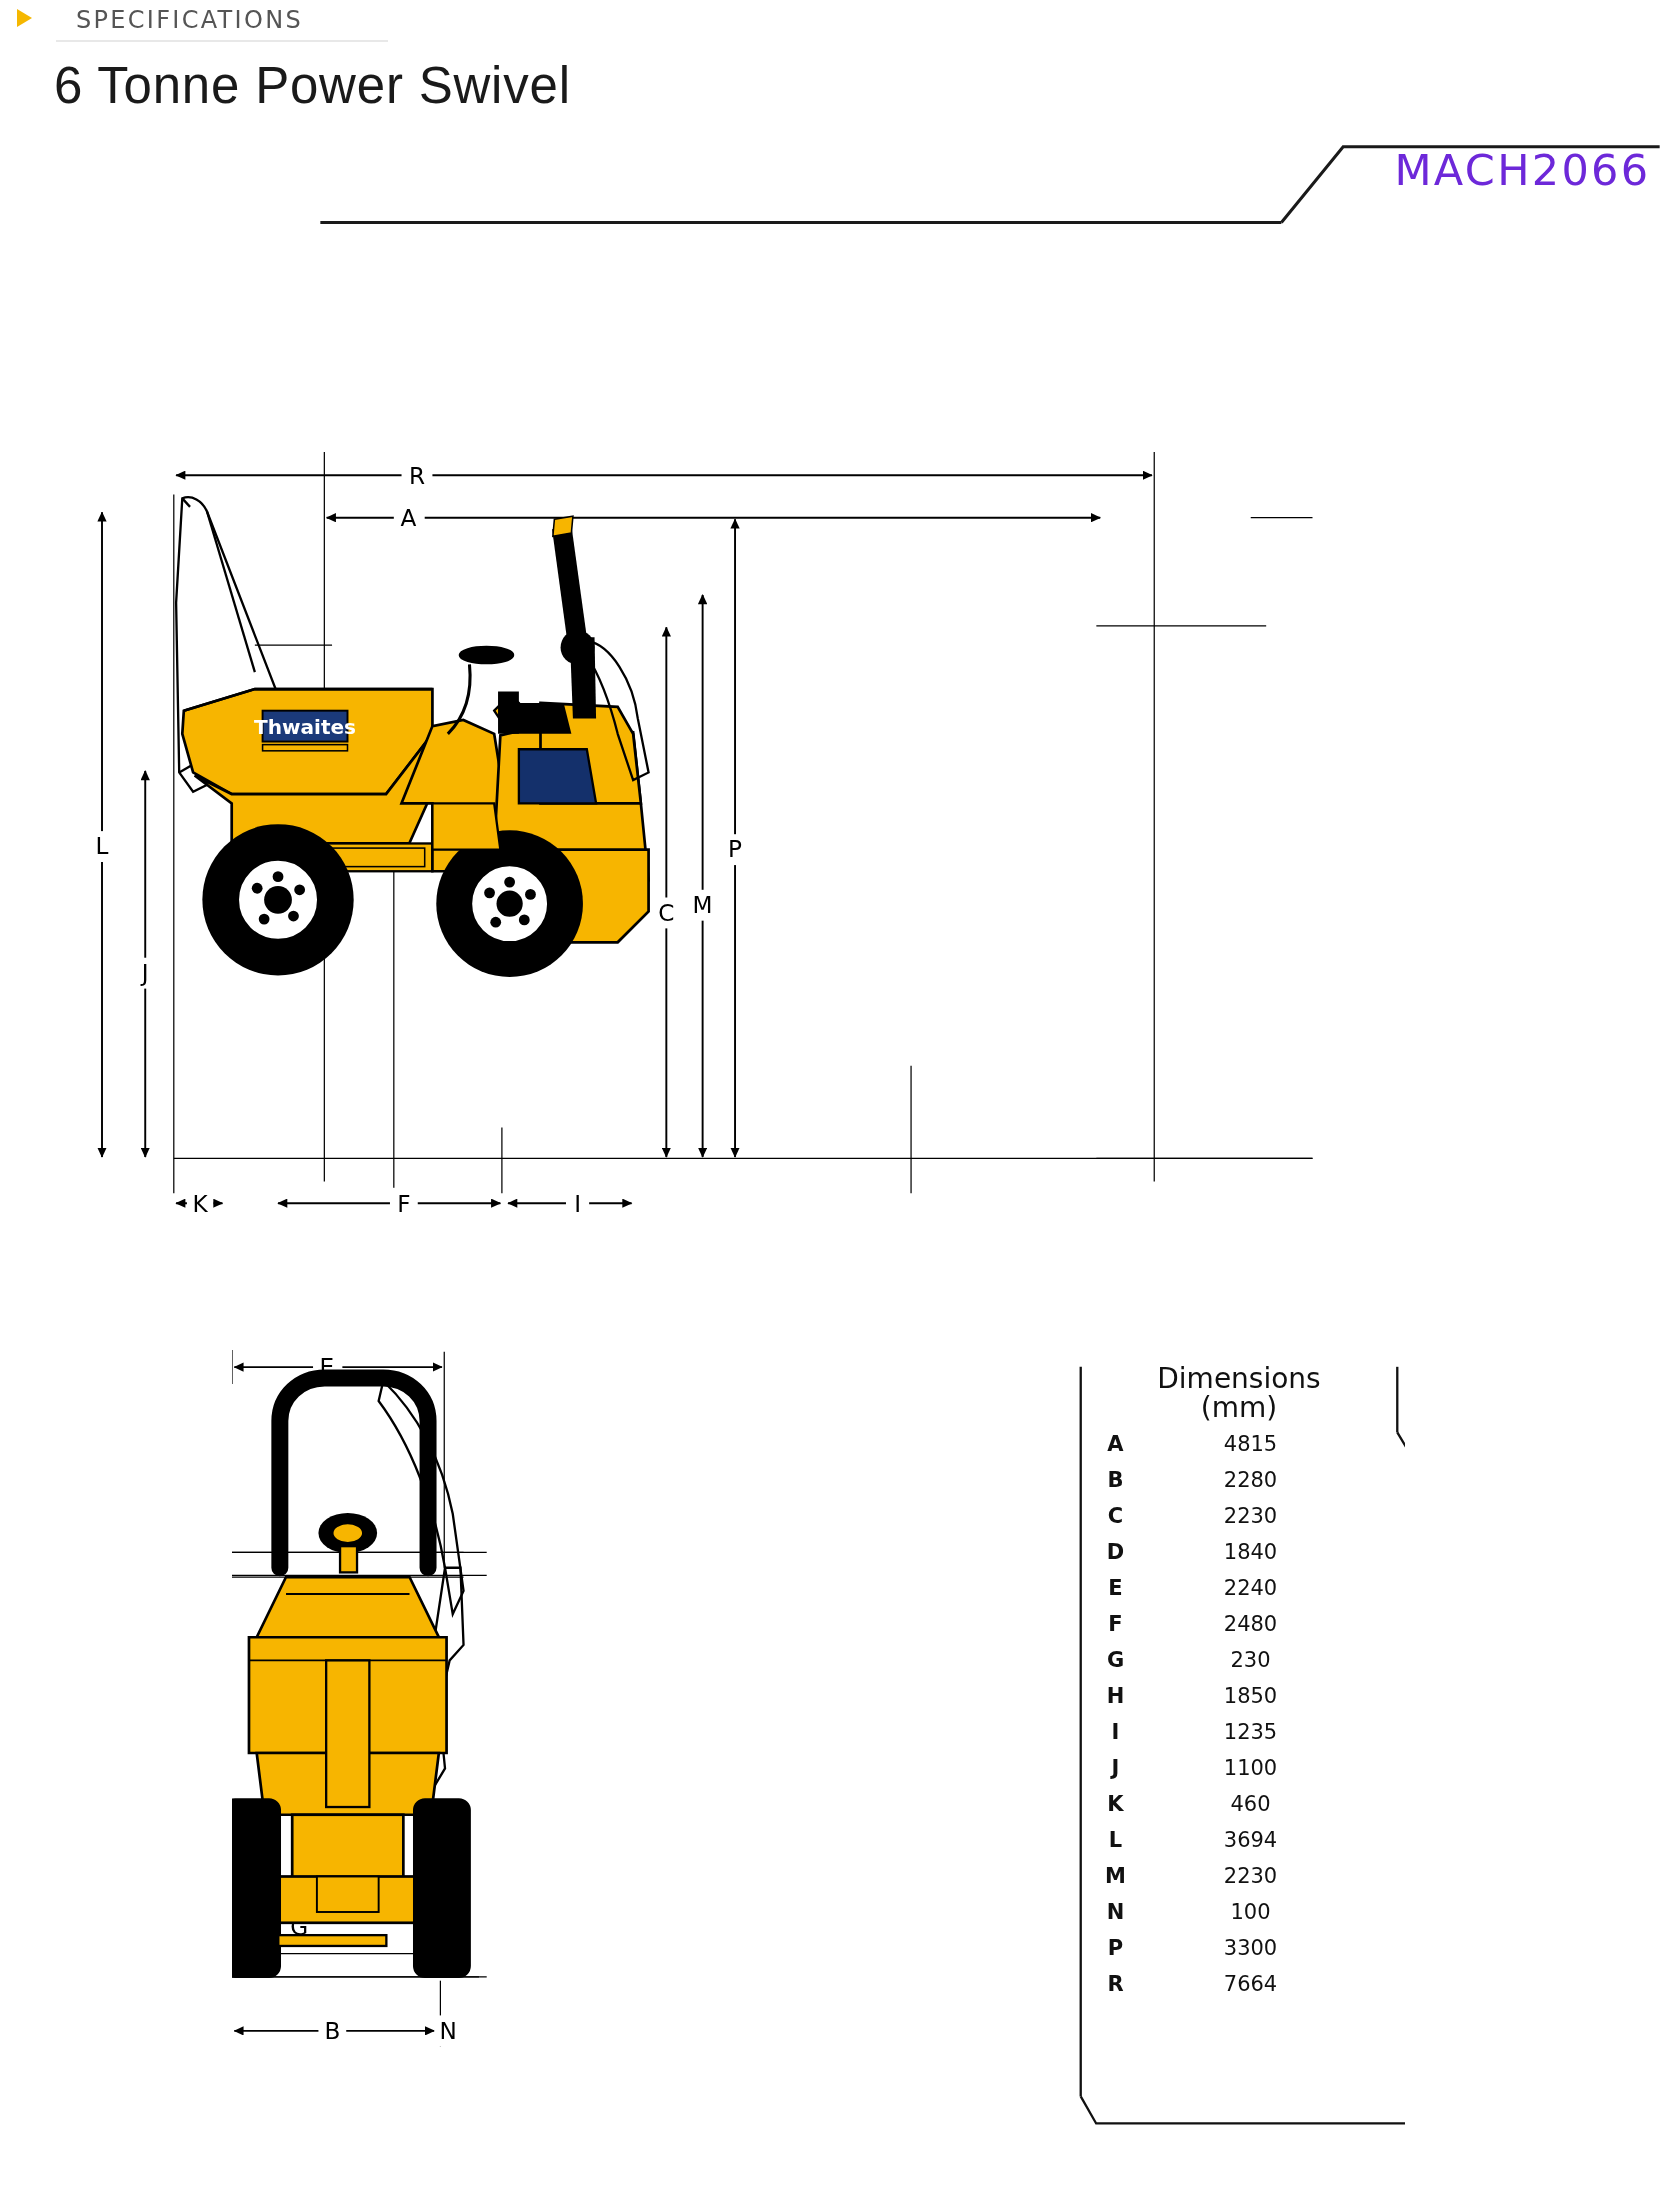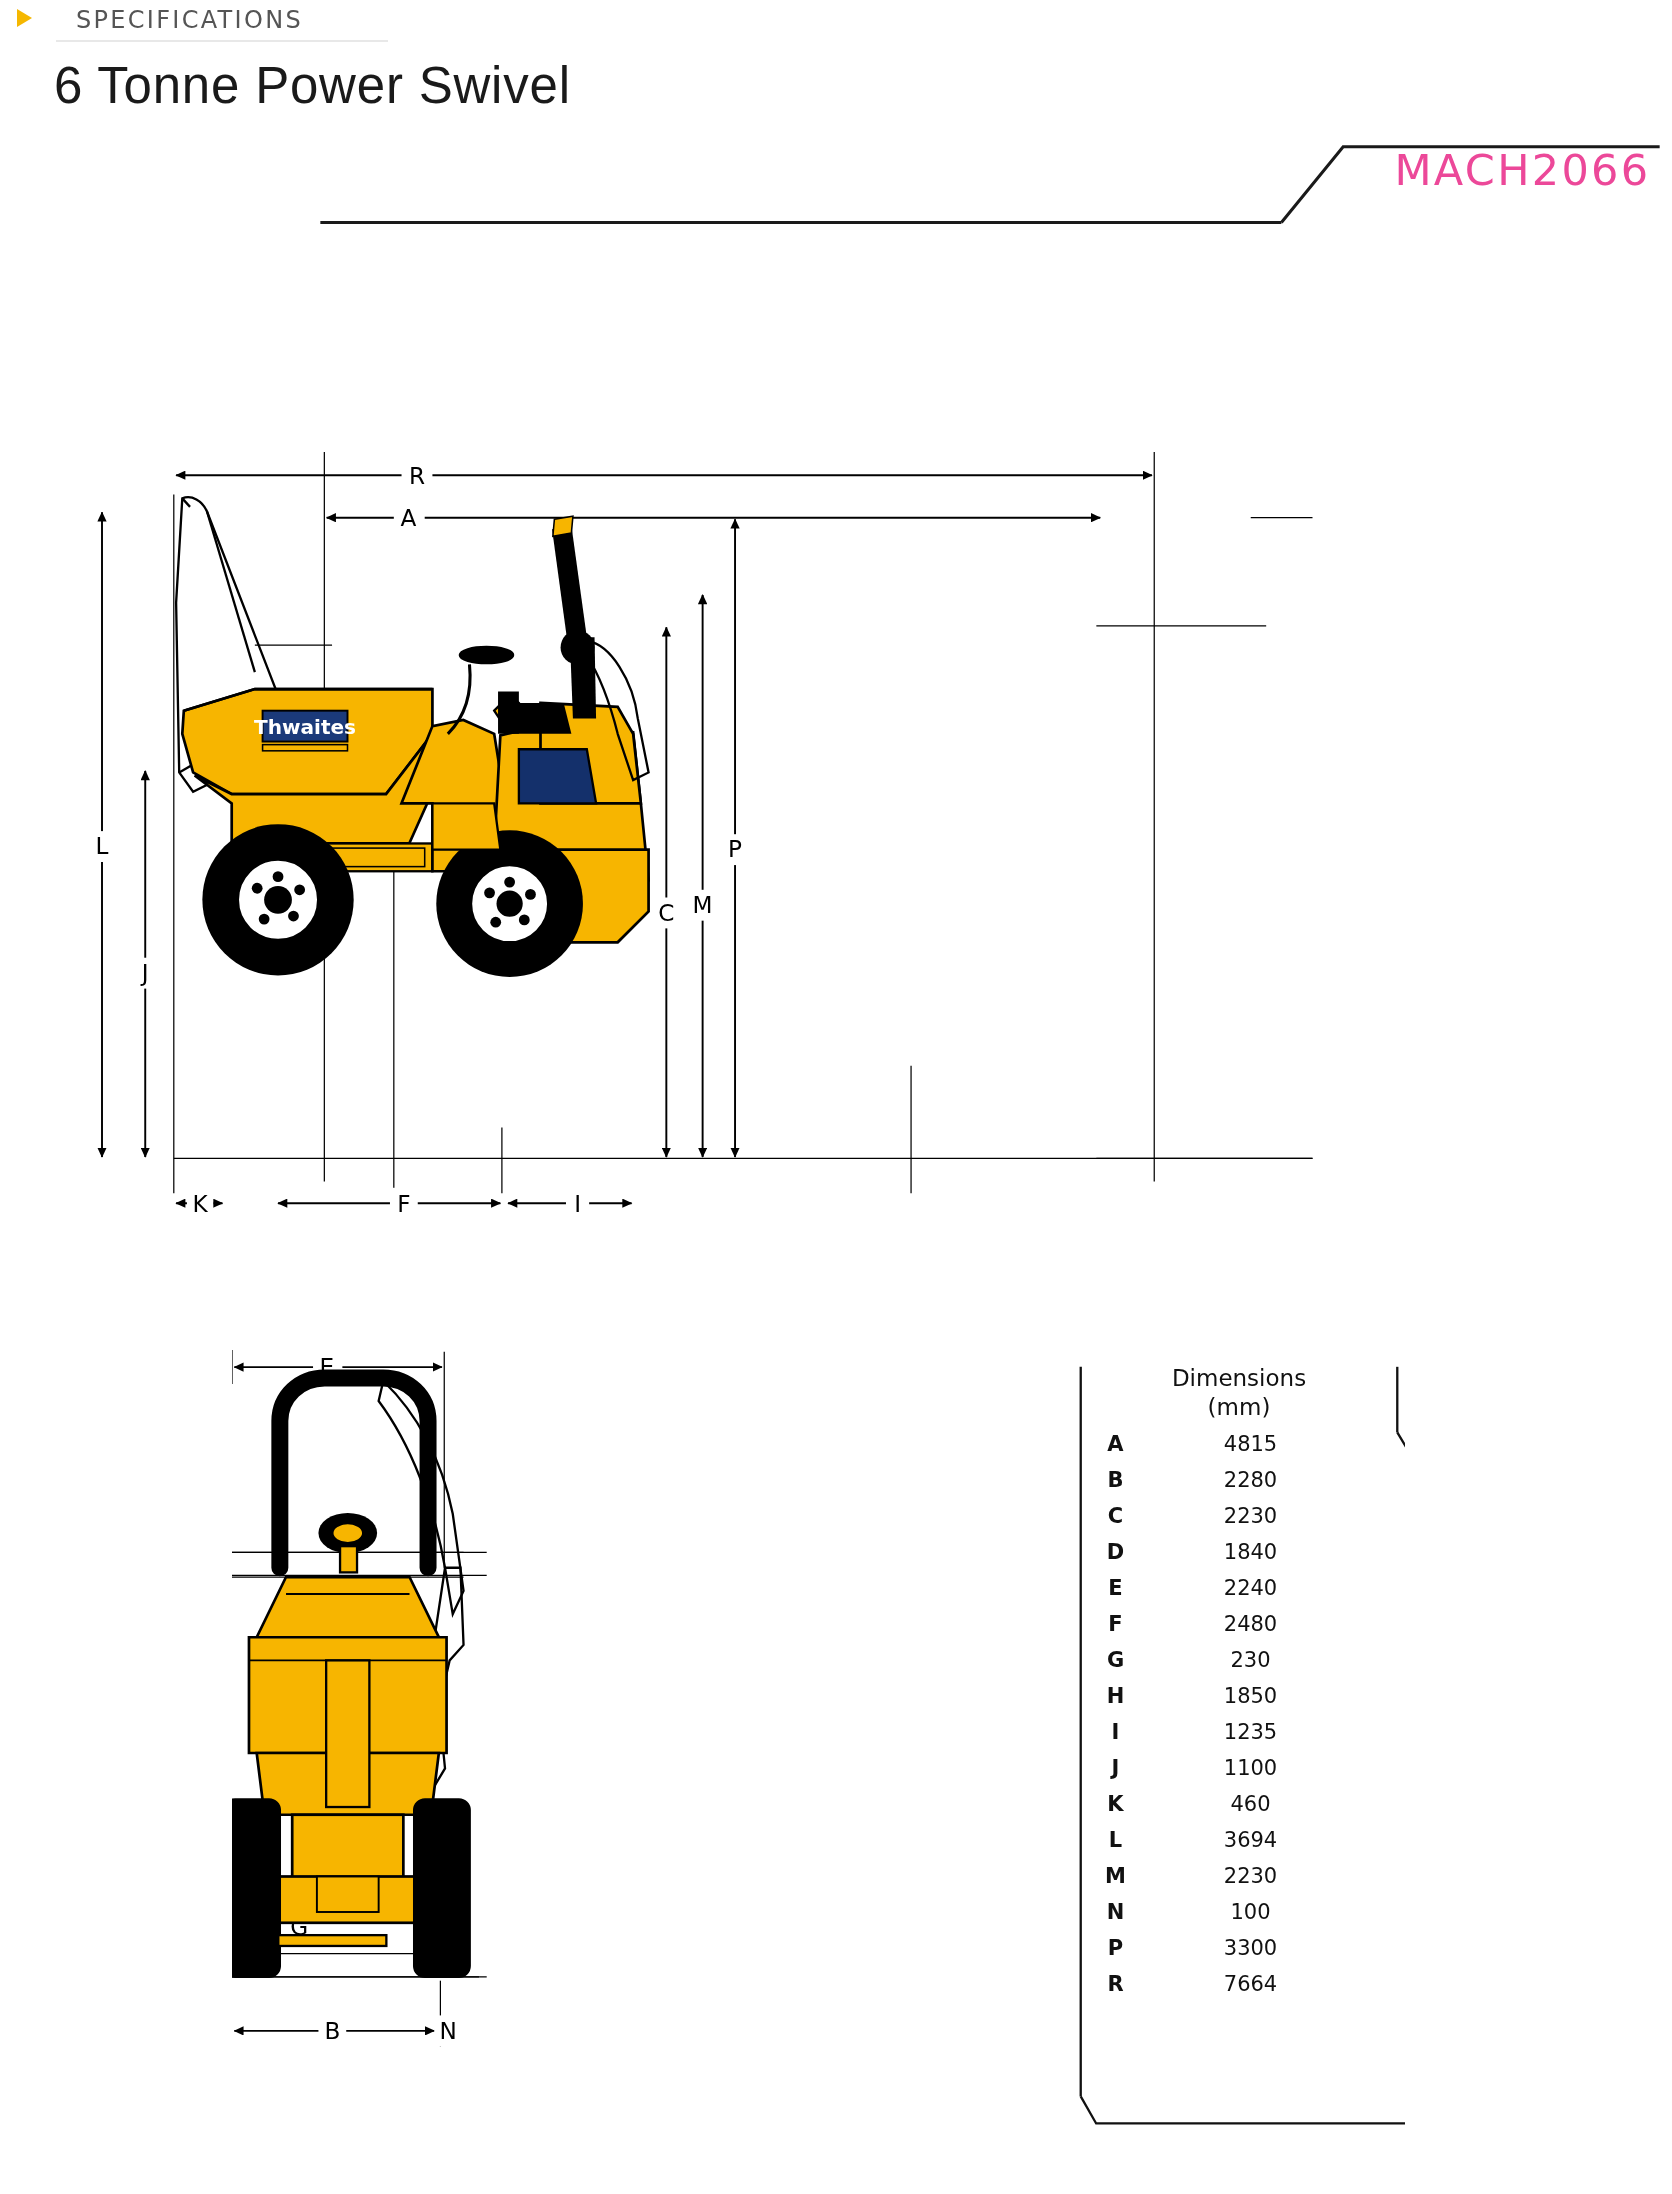"MACH2066" .model-code { color: #ec4899 -> #6d28d9 }
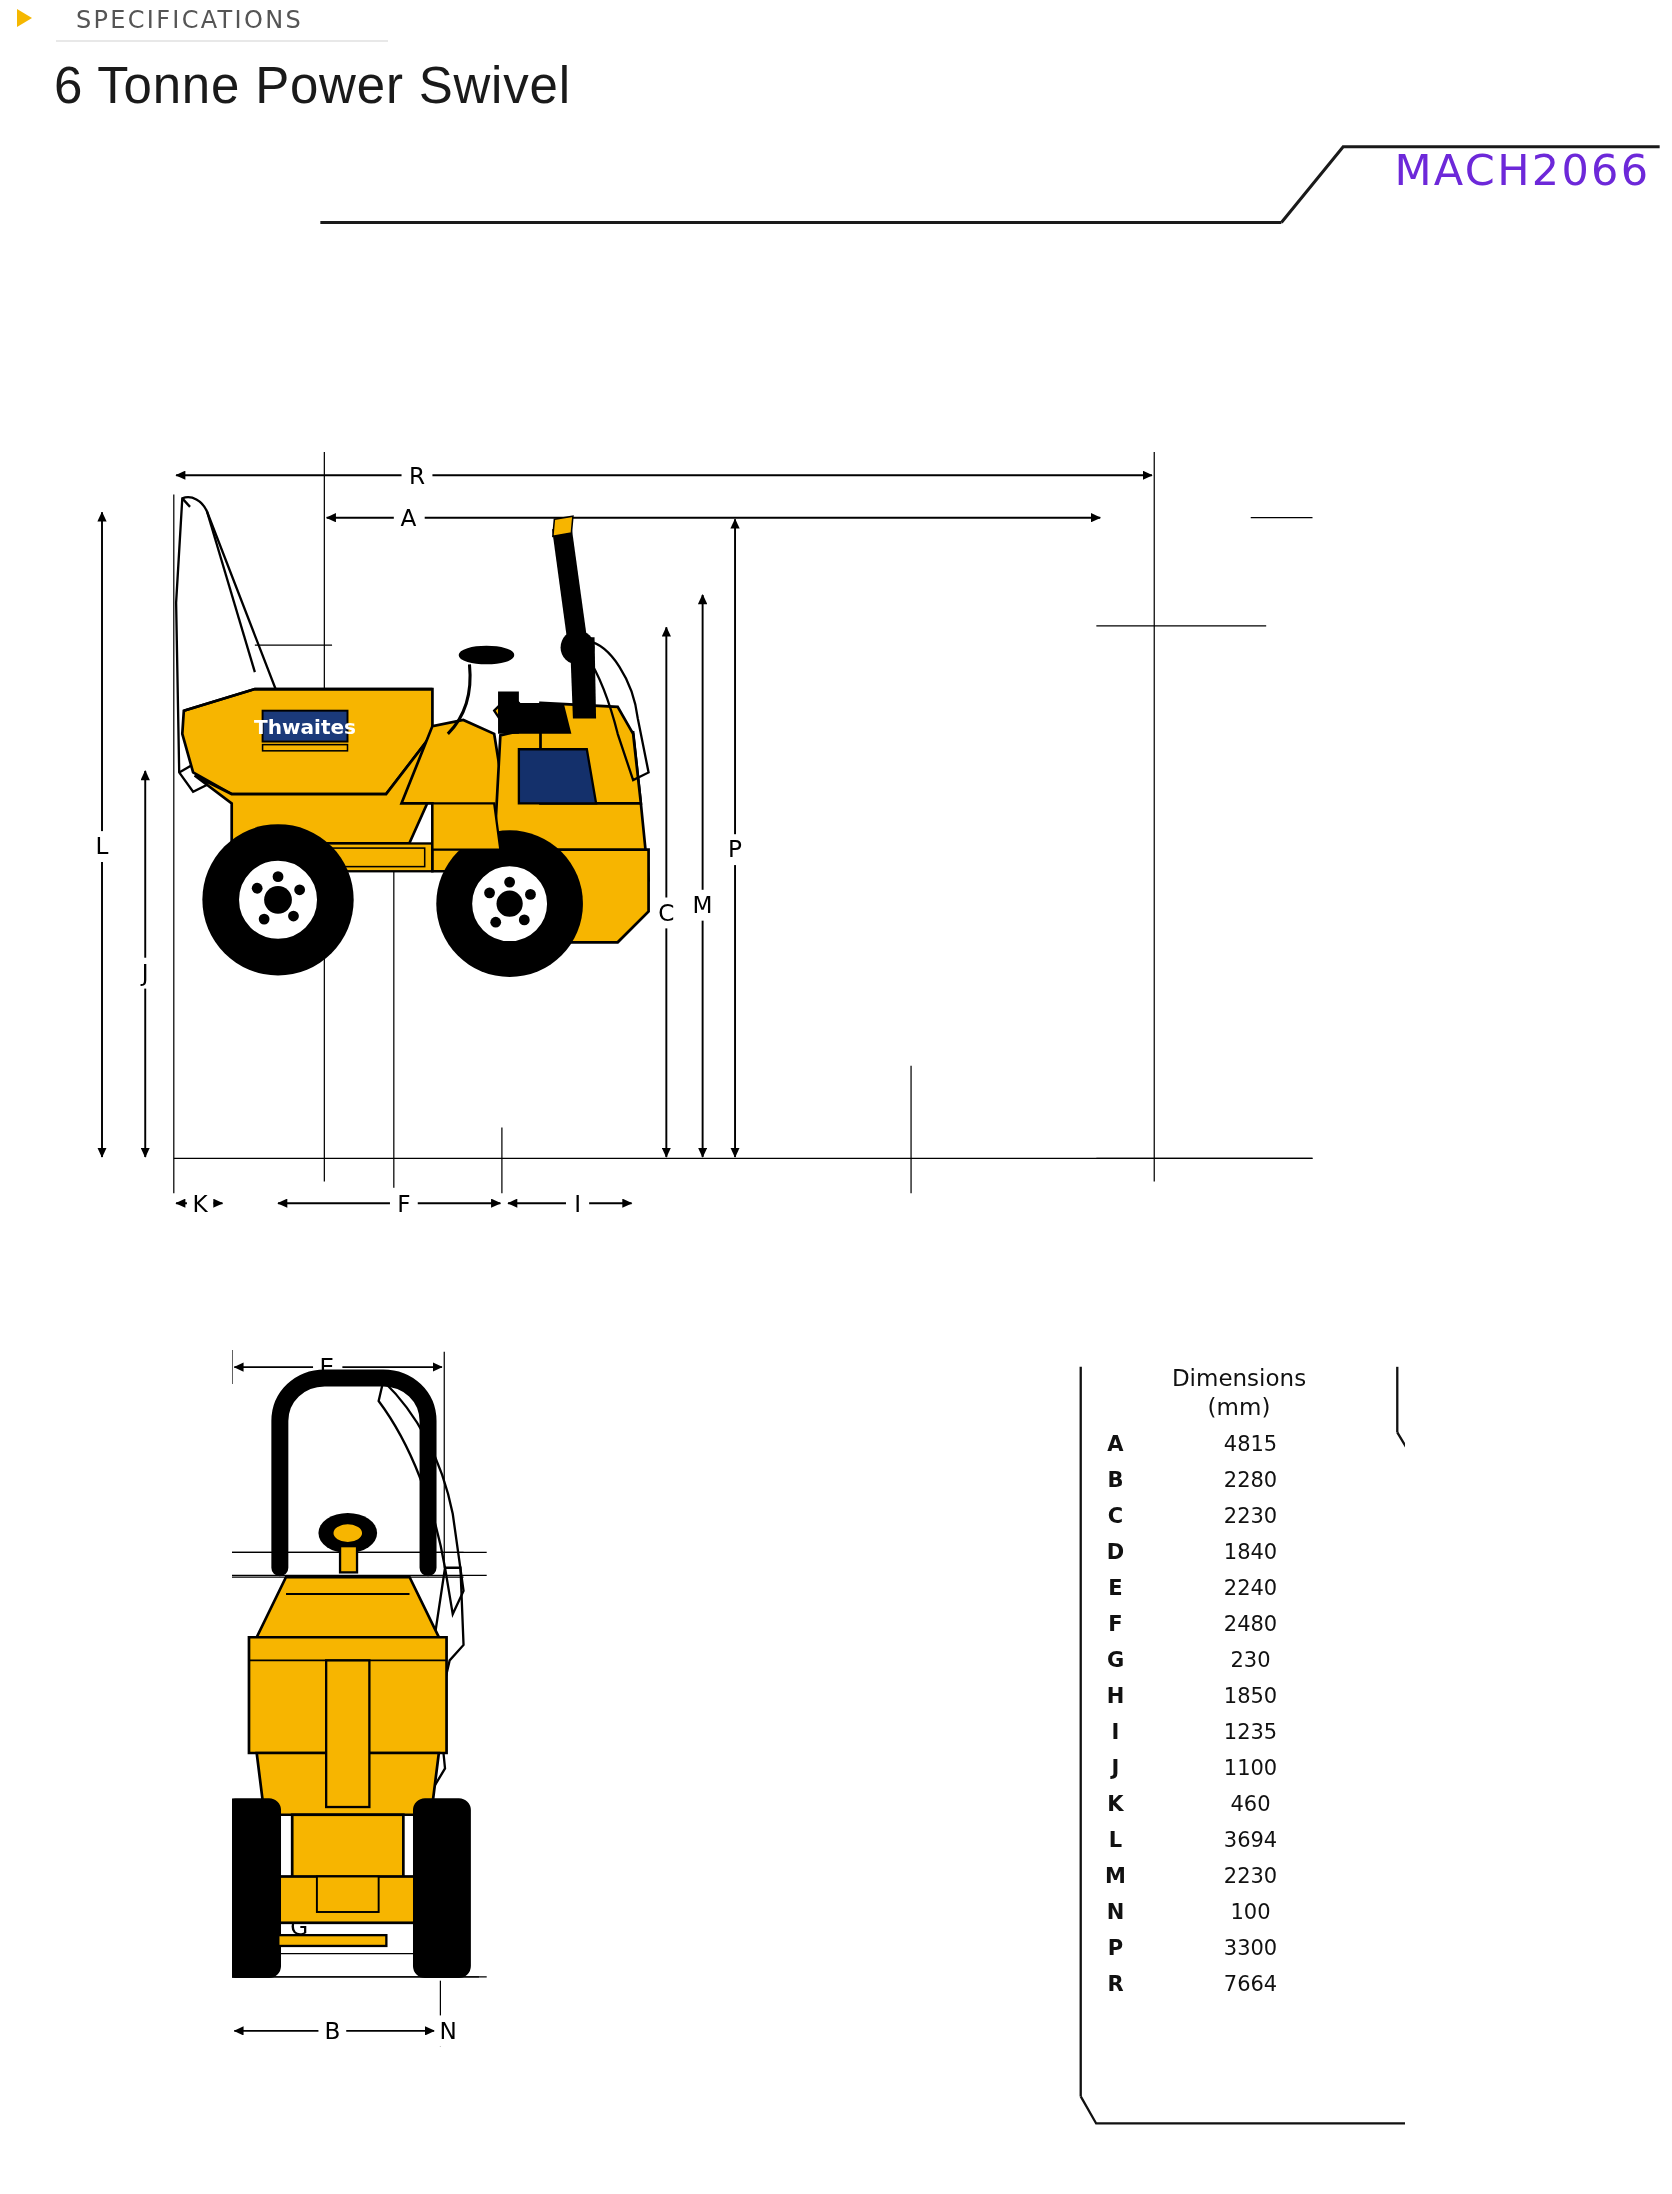"Dimensions" .dims-title { font-size: 23px -> 28px }
